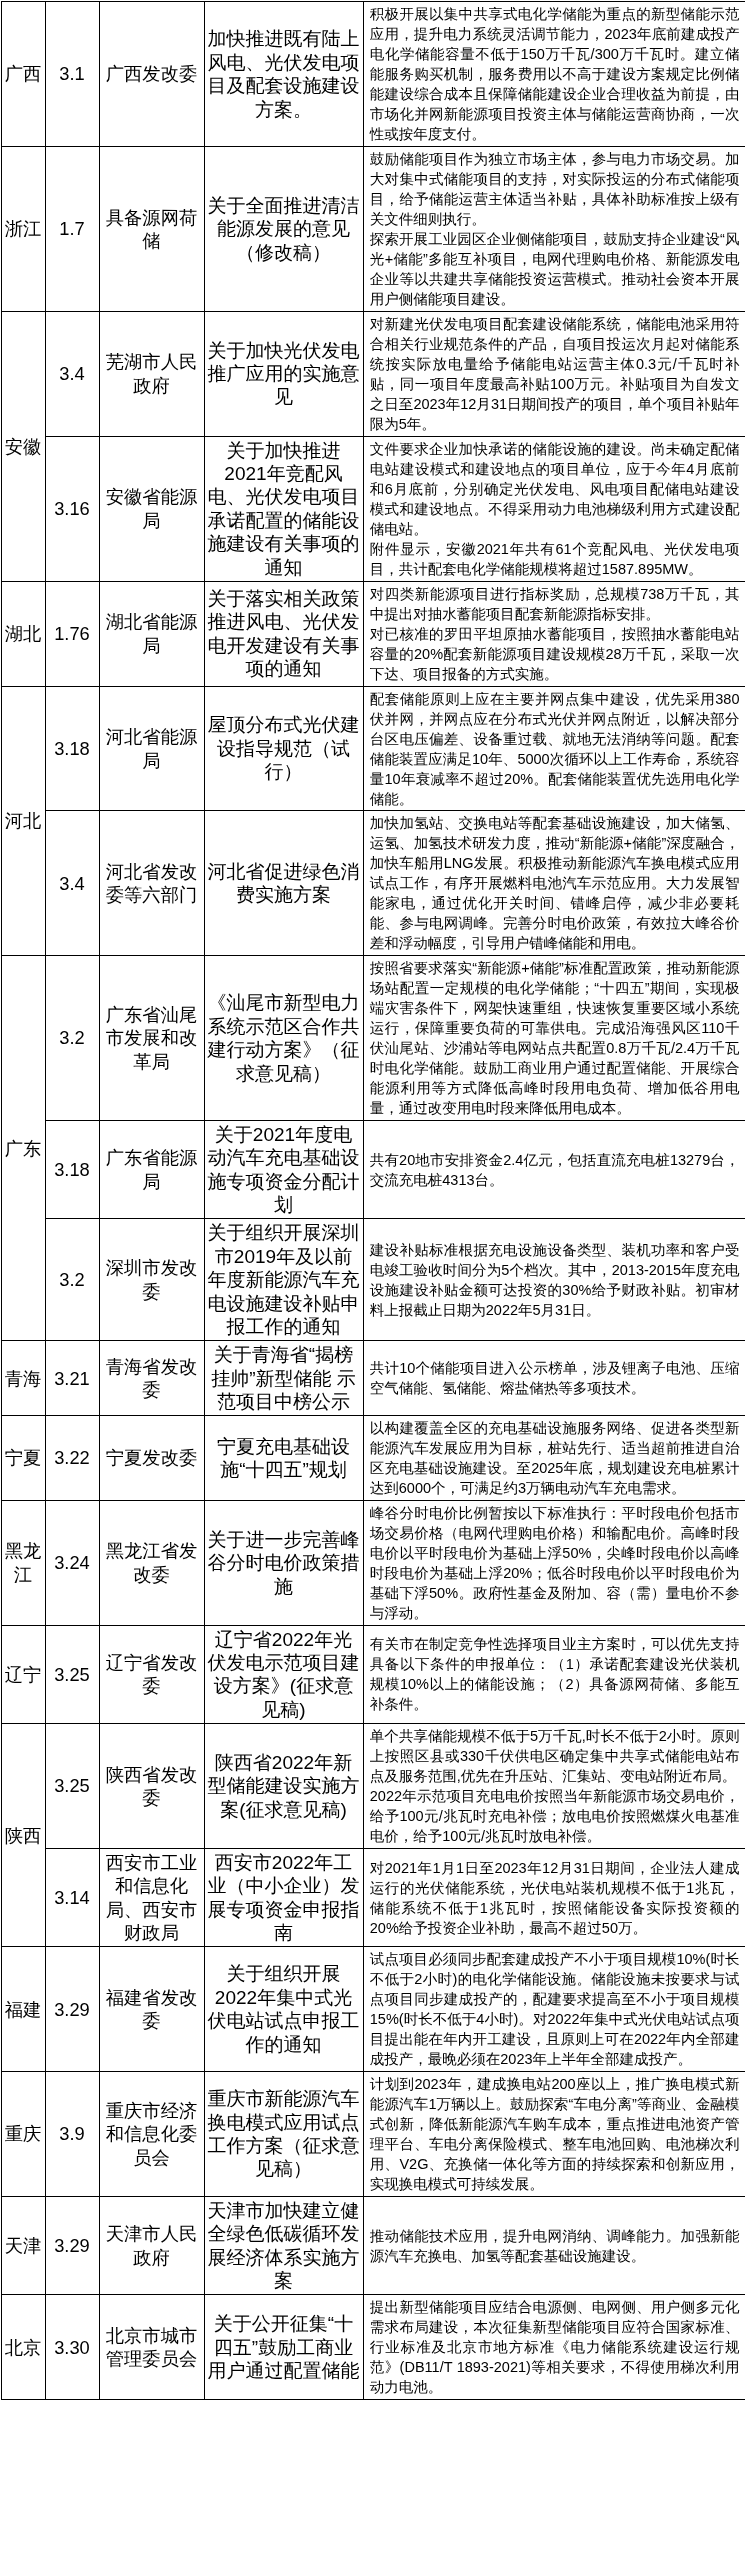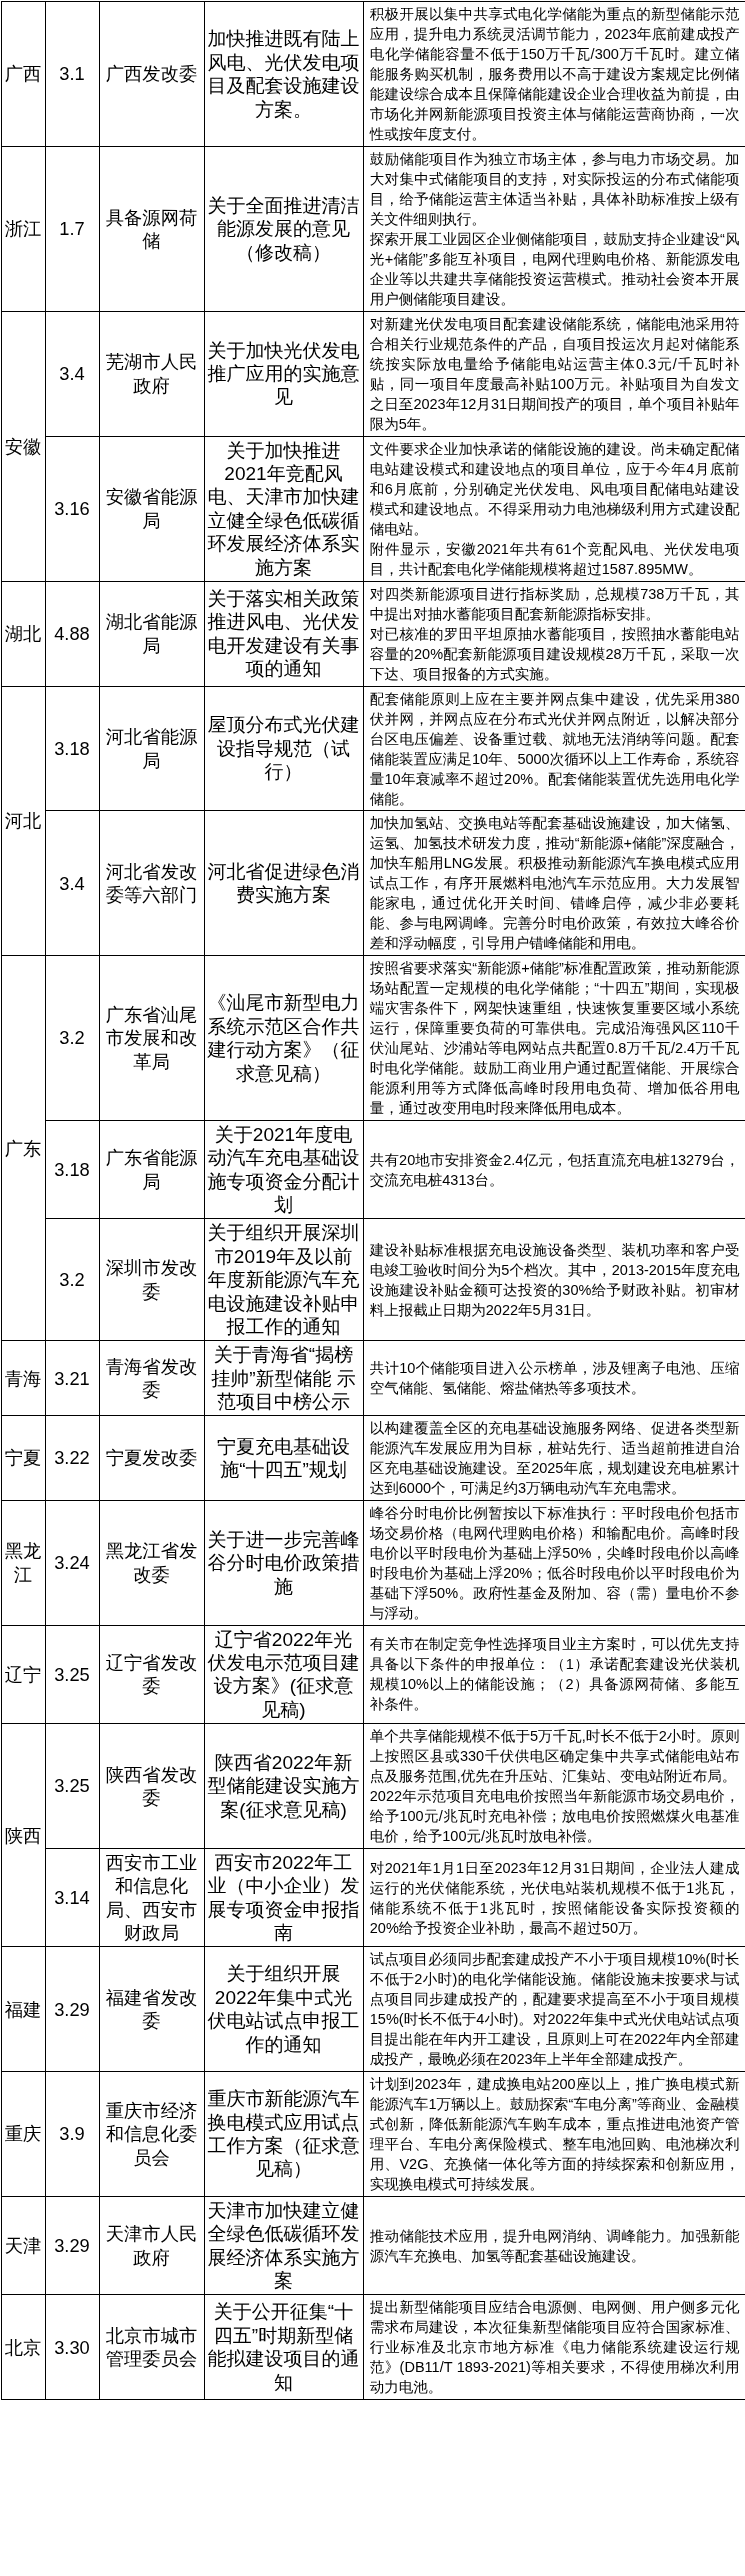"关于加快推进2021年竞配风电、天津市加快建立健全绿色低碳循环发展经济体系实施方" td.cell-big { text: 天津市加快建立健全绿色低碳循环发展经济体系实施方案 -> 光伏发电项目承诺配置的储能设施建设有关事项的通知 }
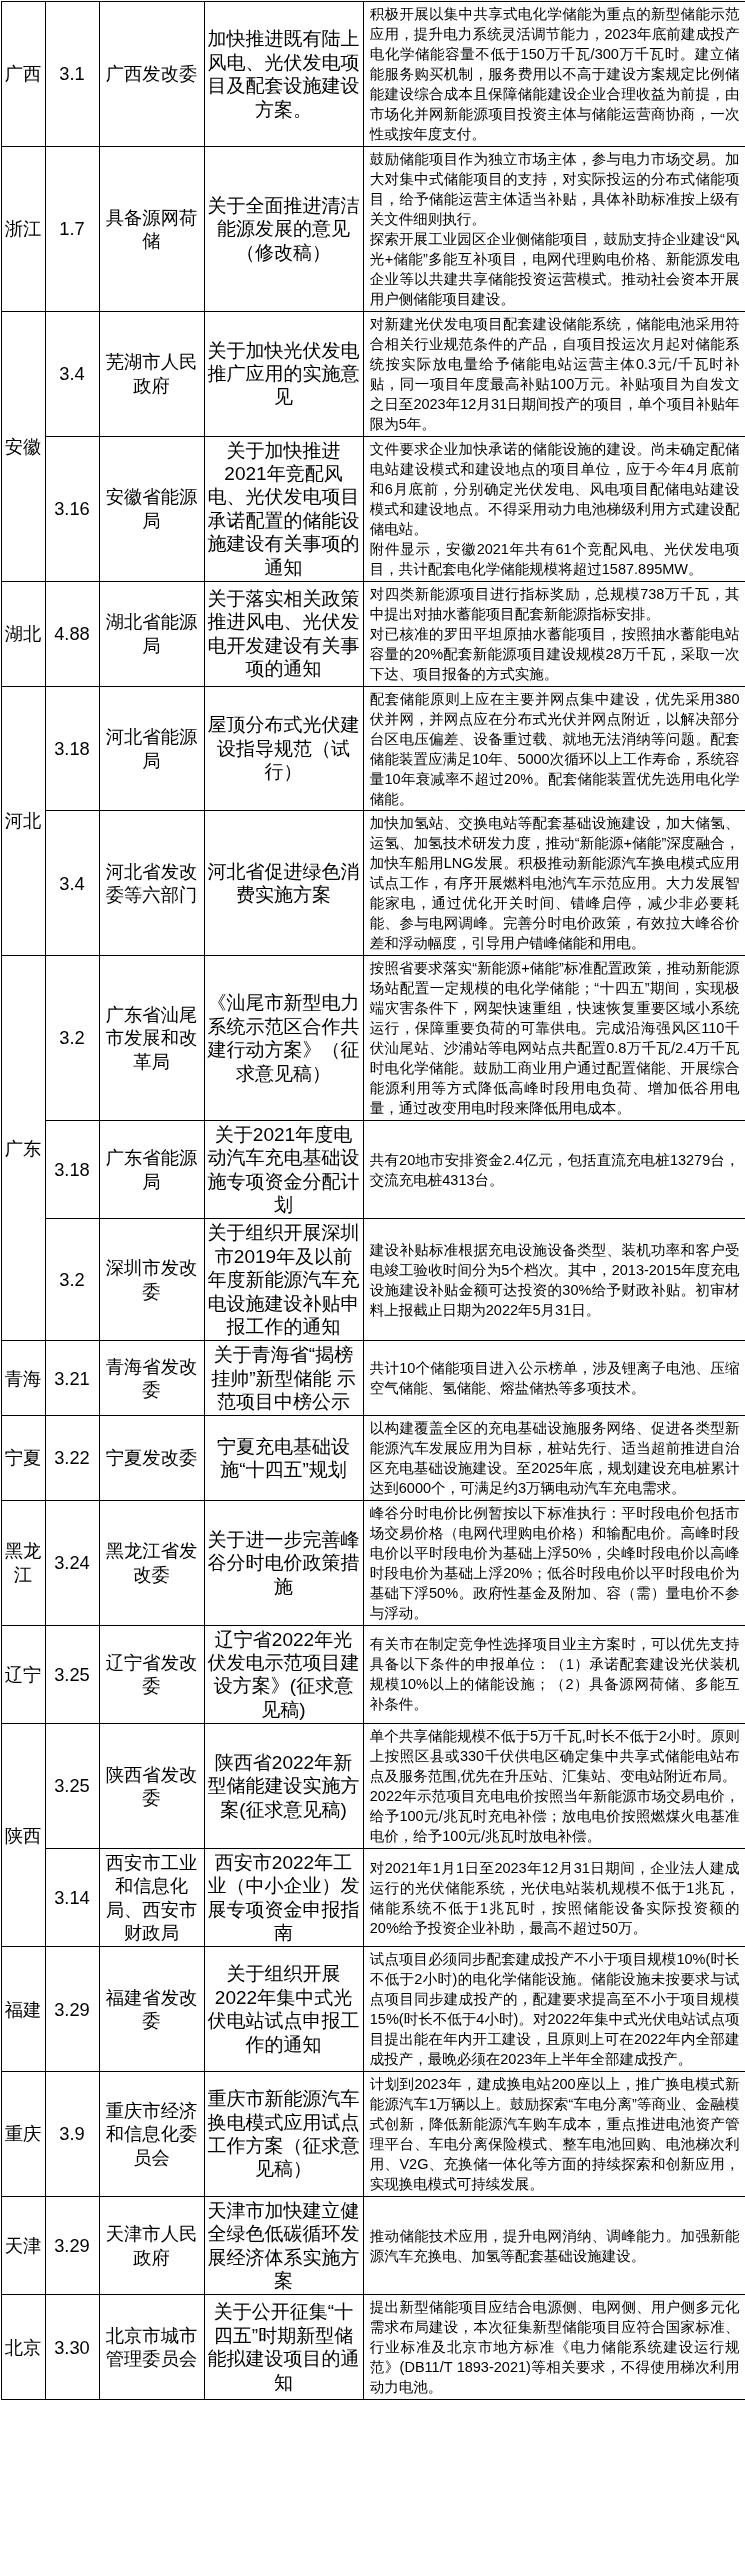"4.88" td.cell-big { text: 4.88 -> 1.76 }
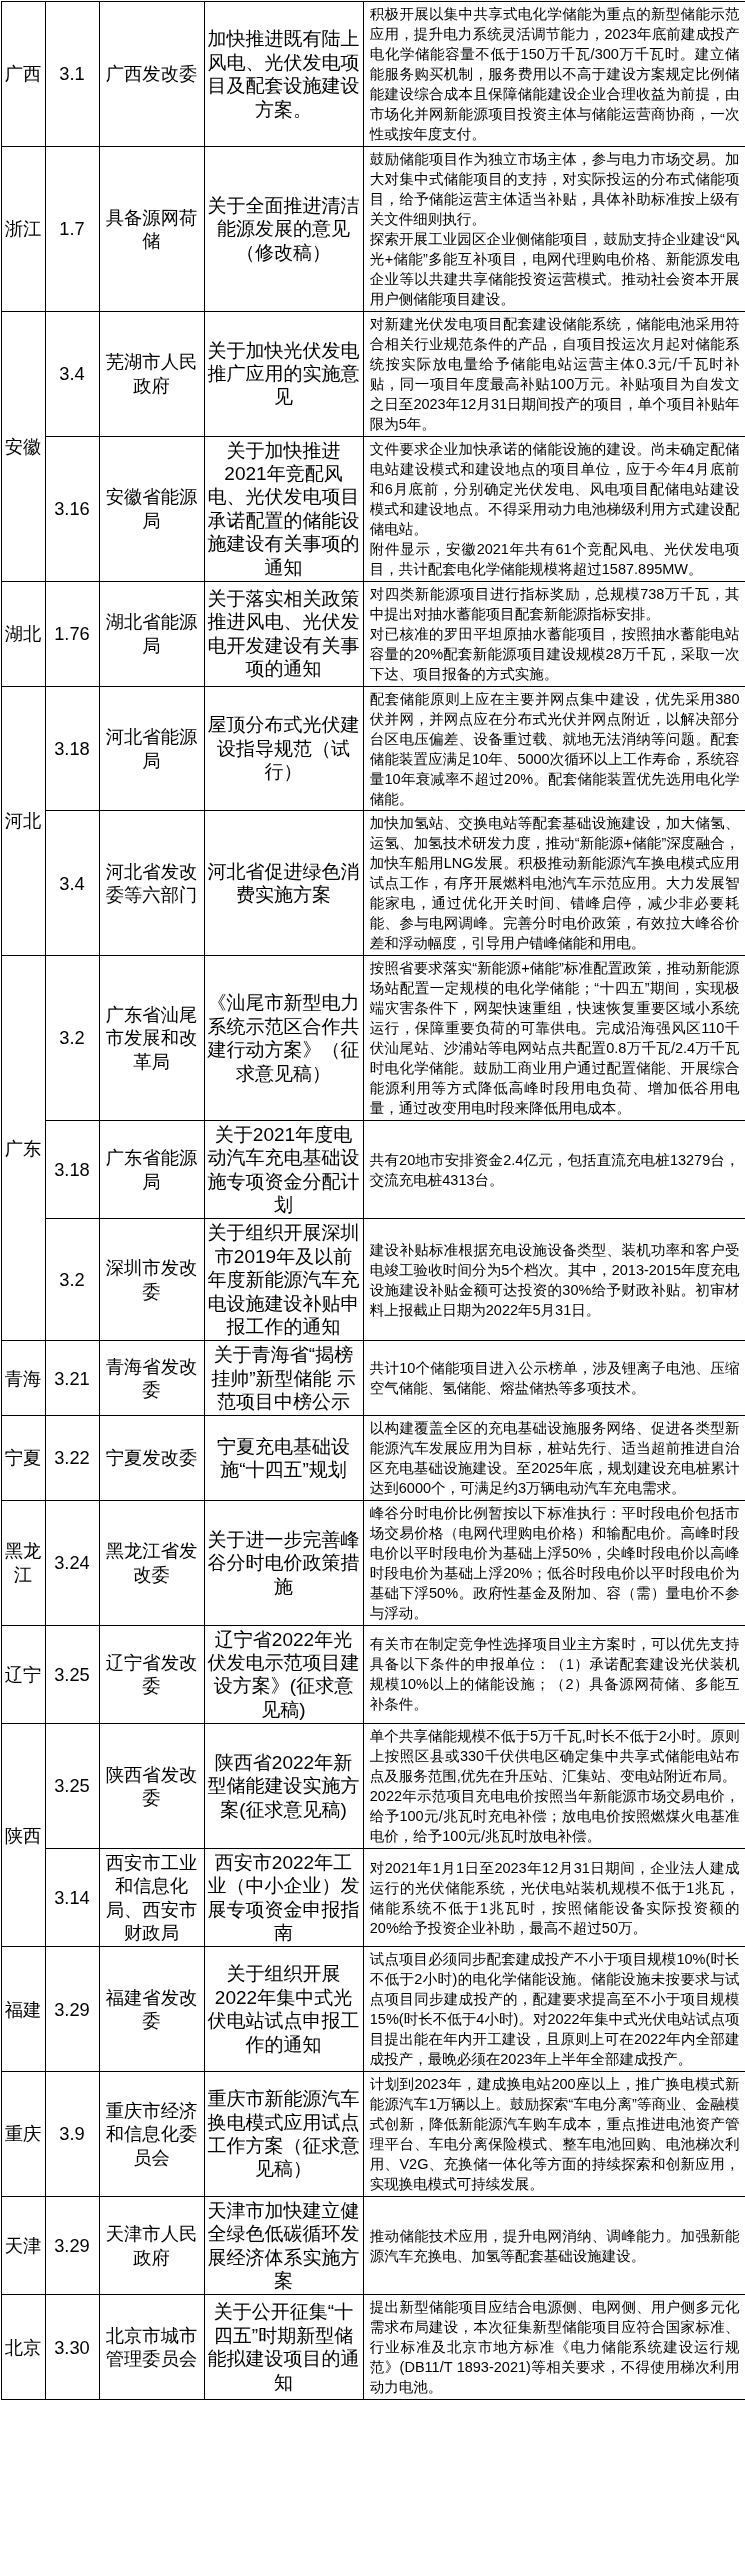"关于公开征集“十四五”时期新型储能拟建设项目的通知" td.cell-big { text: 时期新型储能拟建设项目的通知 -> 鼓励工商业用户通过配置储能 }
